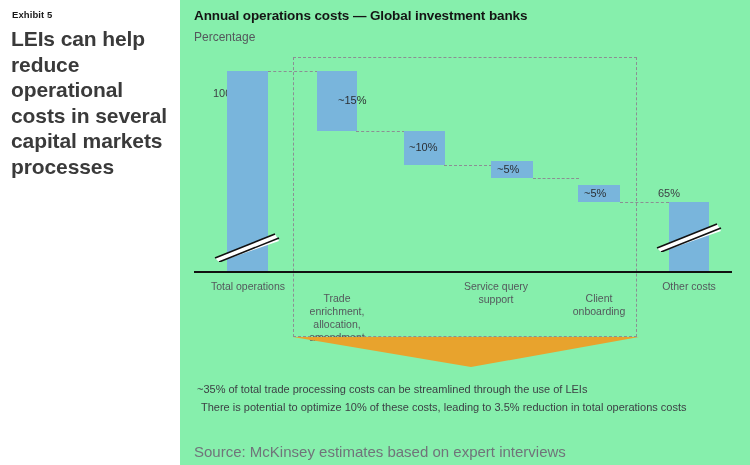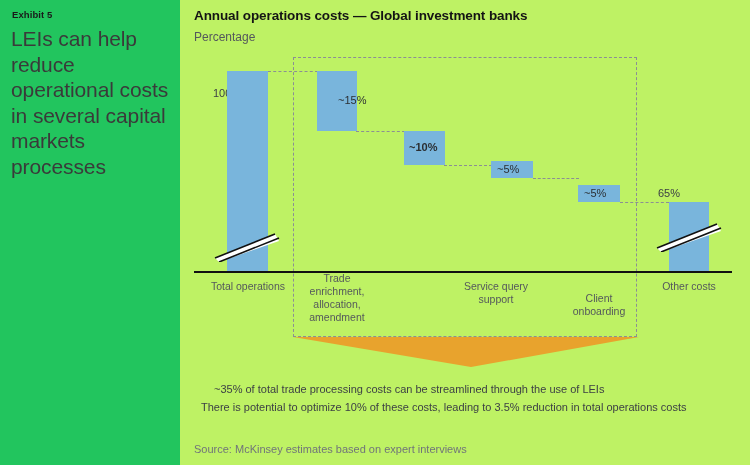"Exhibit 5" #sidebar { background: #22c55e -> #ffffff }
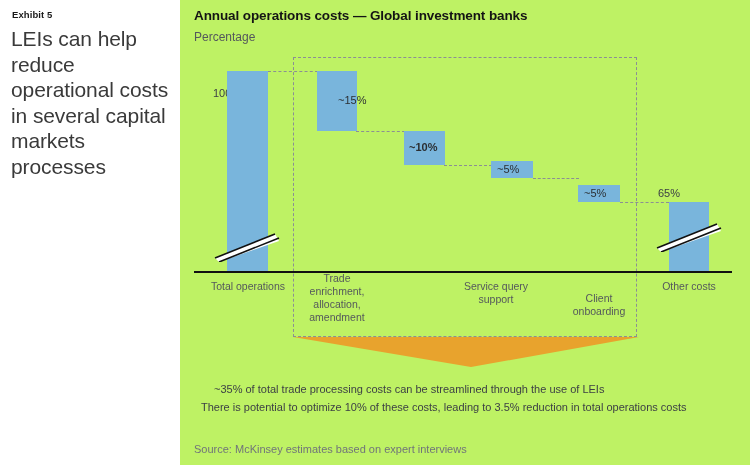"Annual operations costs — Global" #main { background: #bef264 -> #86efac }
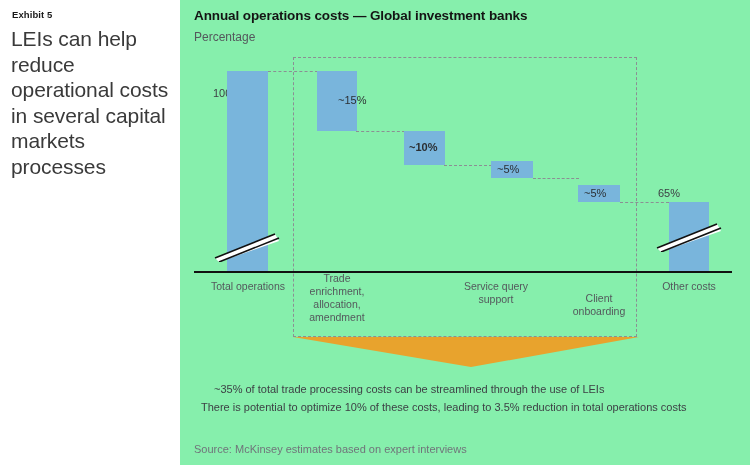"LEIs can help reduce operational" #headline { font-weight: 400 -> 700 }
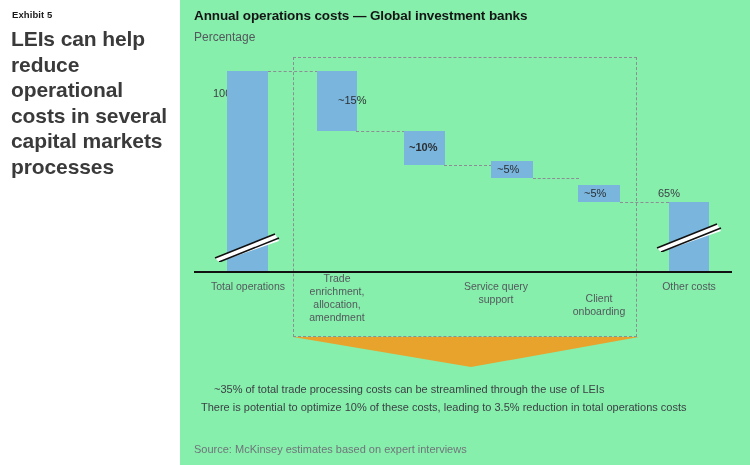"~10%" div.bar-inner-value { font-weight: bold -> none }
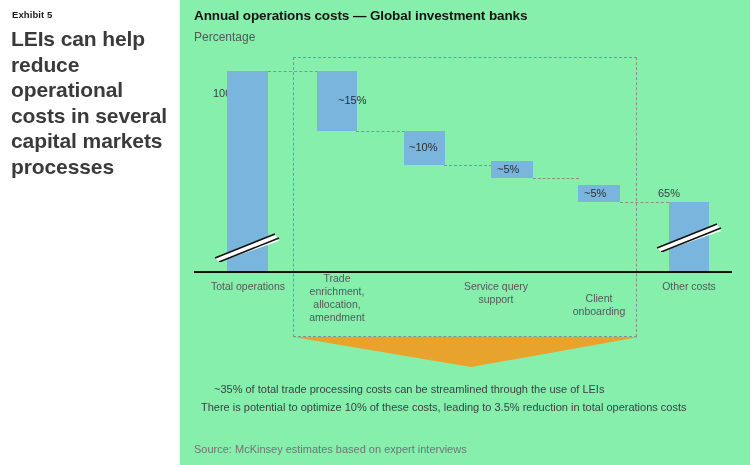"Trade" div.cat-label { top: 272px -> 292px }
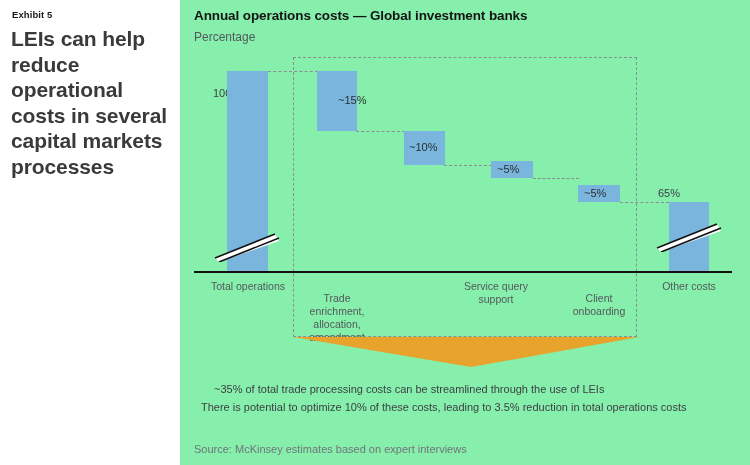"~35% of total trade processing" div.note { left: 34px -> 17px }
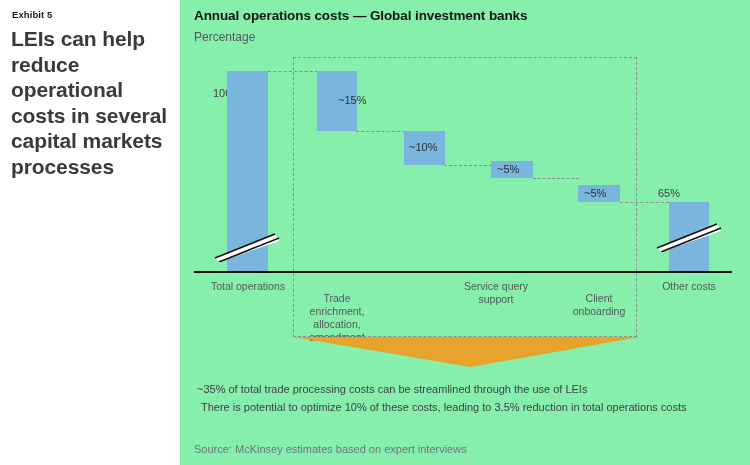"Source: McKinsey estimates based on" #source { font-size: 11px -> 15px }
